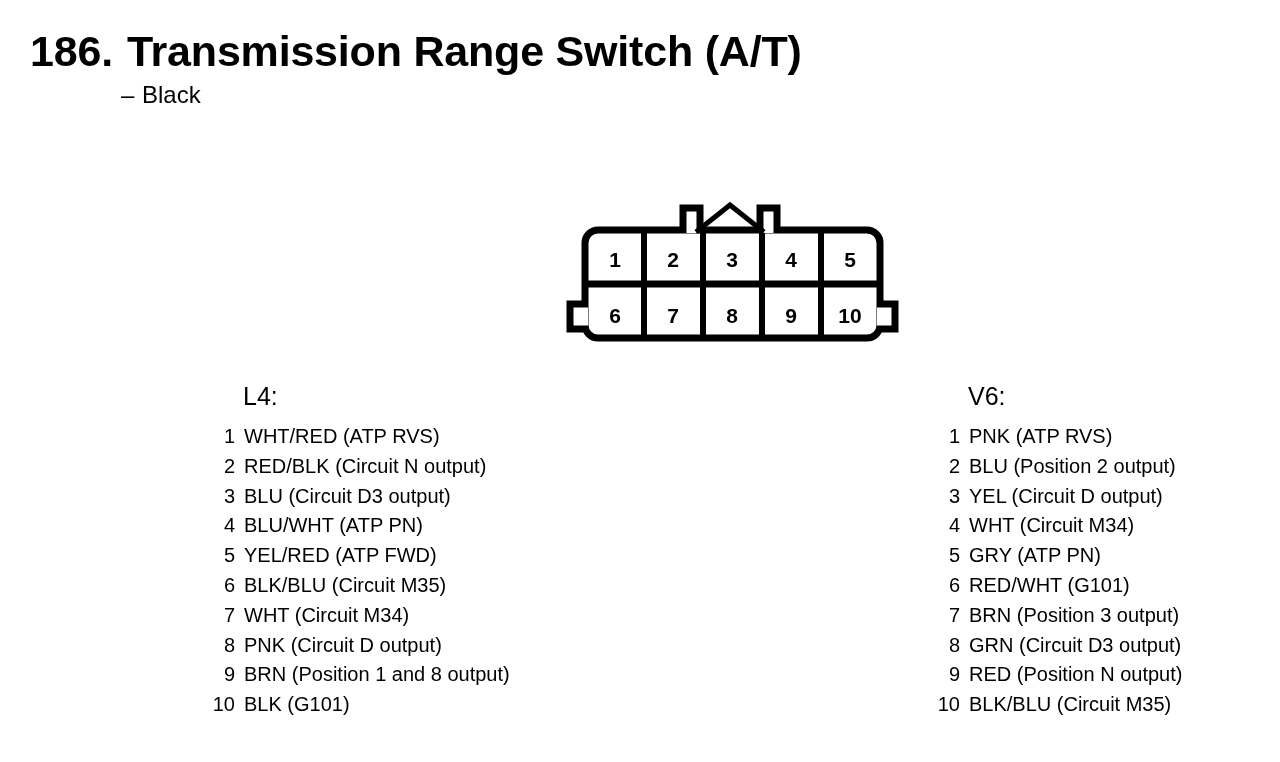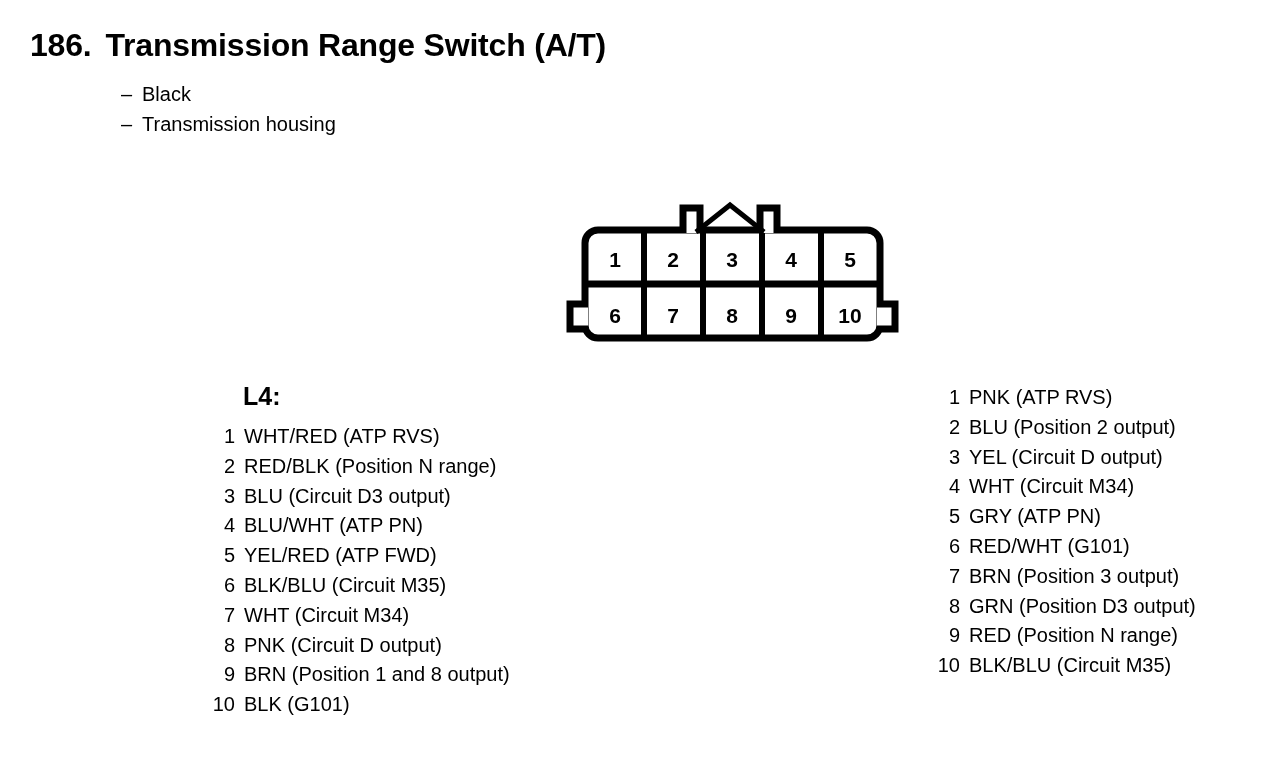"186. Transmission Range Switch (A/T)" .page-title { font-size: 32px -> 43px }
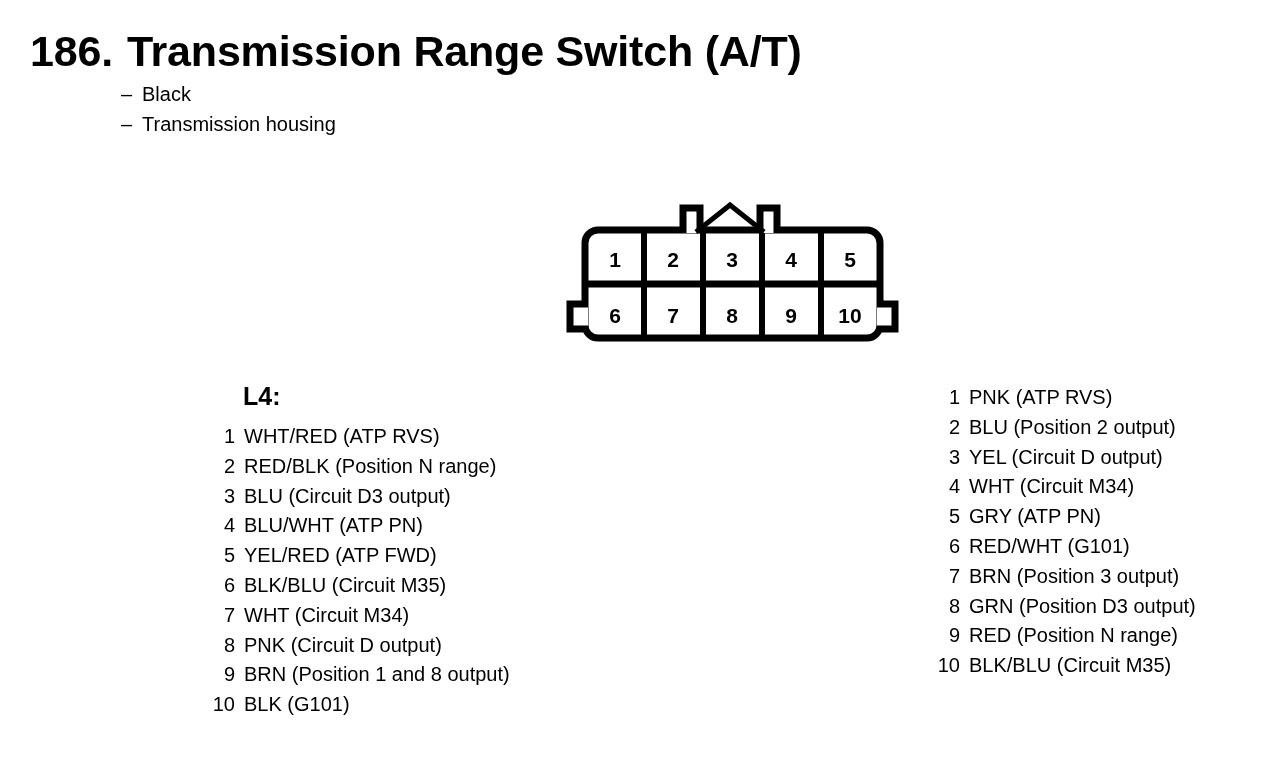"– Black" .subtitle-list li { font-size: 20px -> 24px }
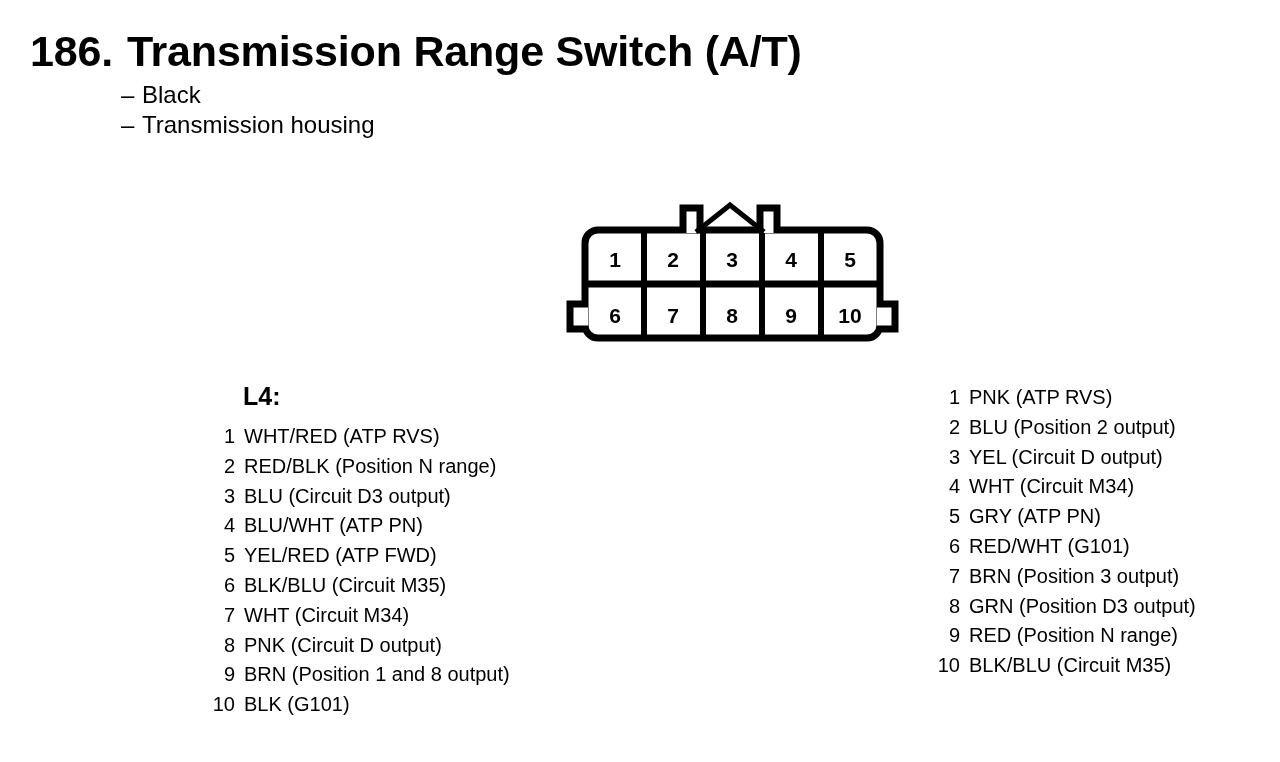"– Transmission housing" li { html: <li><span>–</span><span>Transmission housing</span></li> -> none }
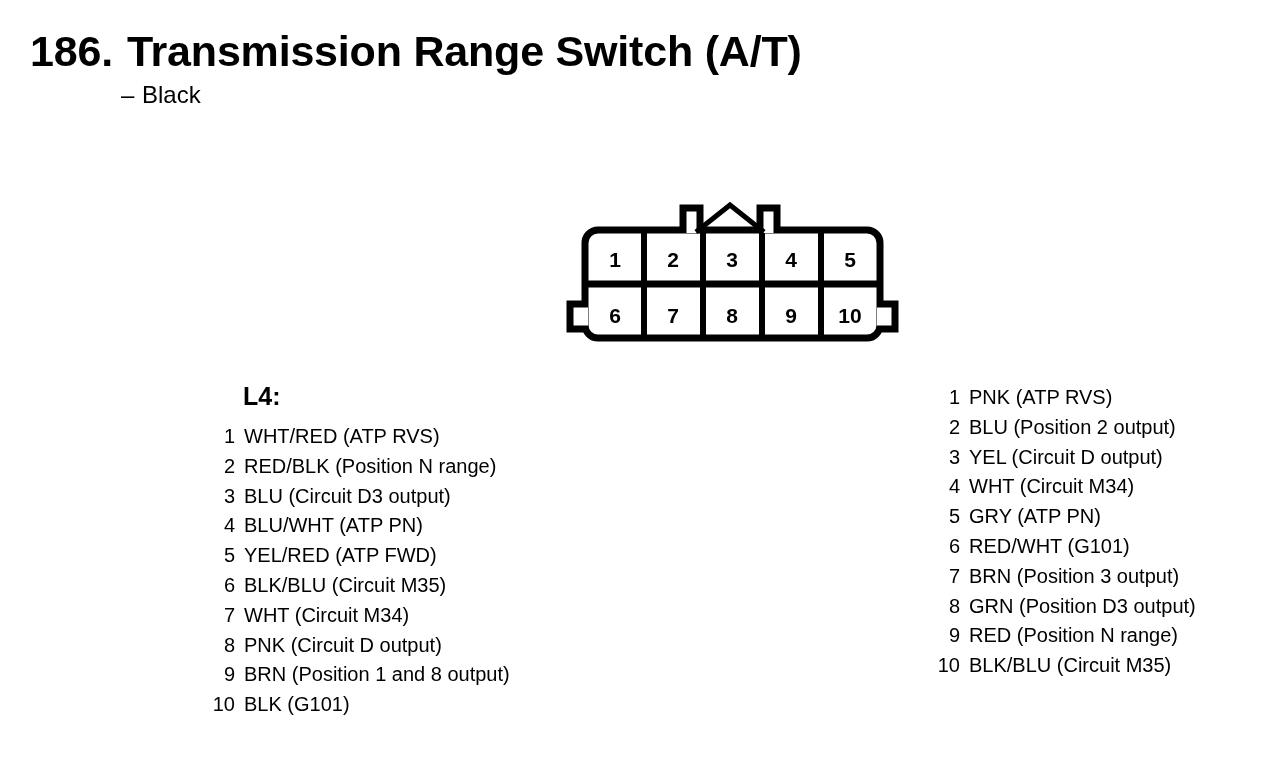"L4:" .pinlist-heading { font-weight: bold -> normal }
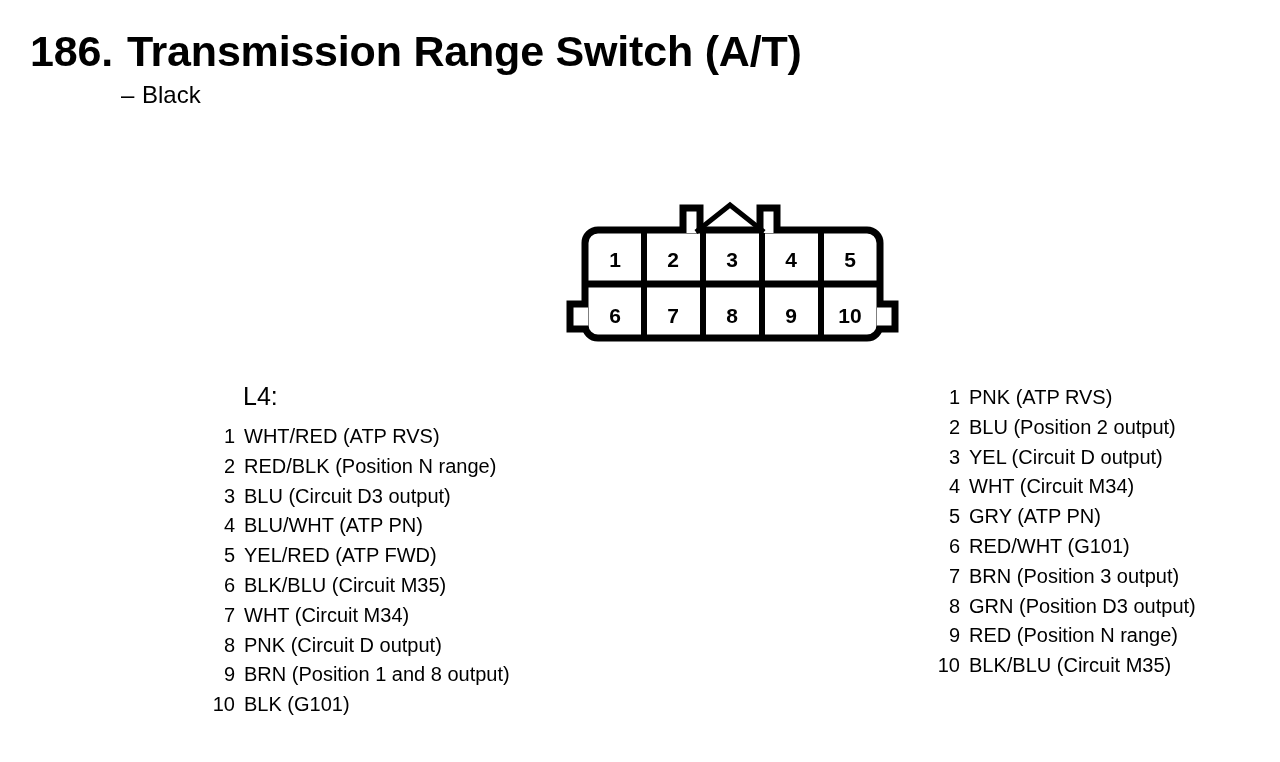"V6:" div.pinlist-heading { html: none -> <div>V6:</div> }
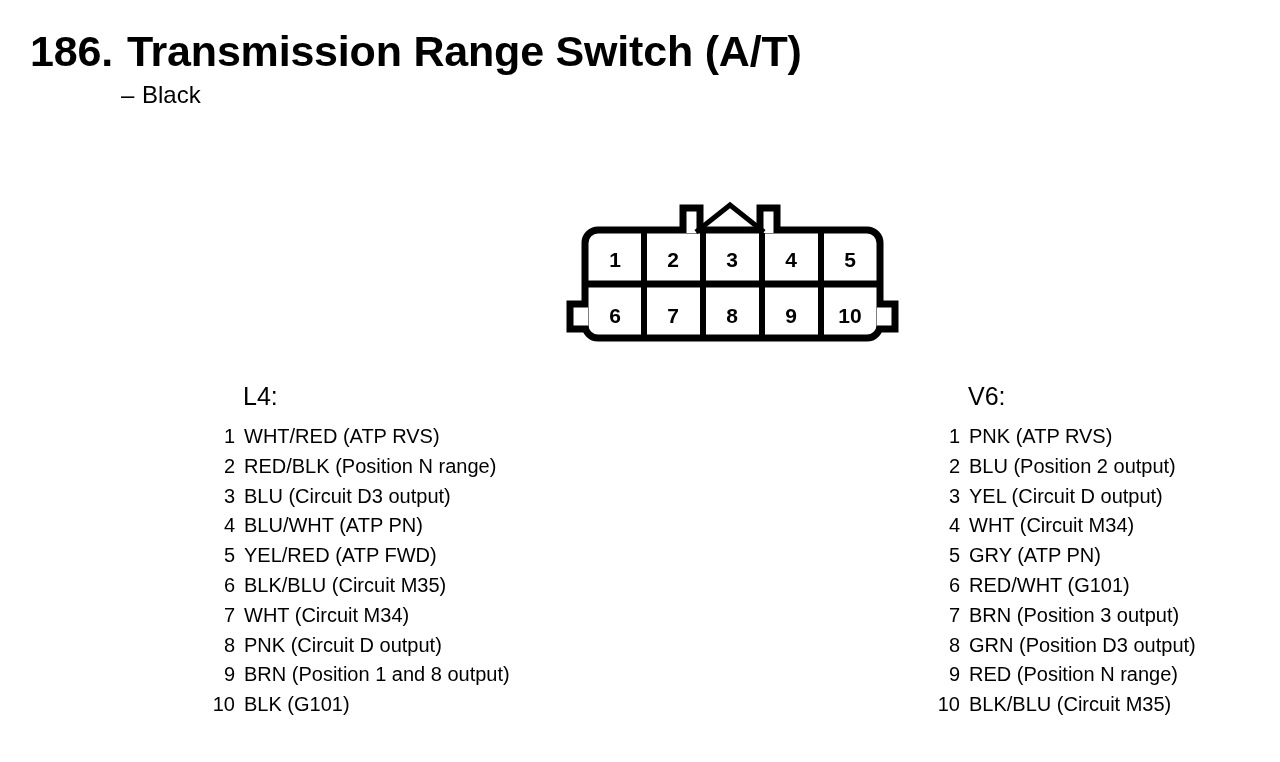"RED/BLK (Position N range)" td { text: Position N range -> Circuit N output }
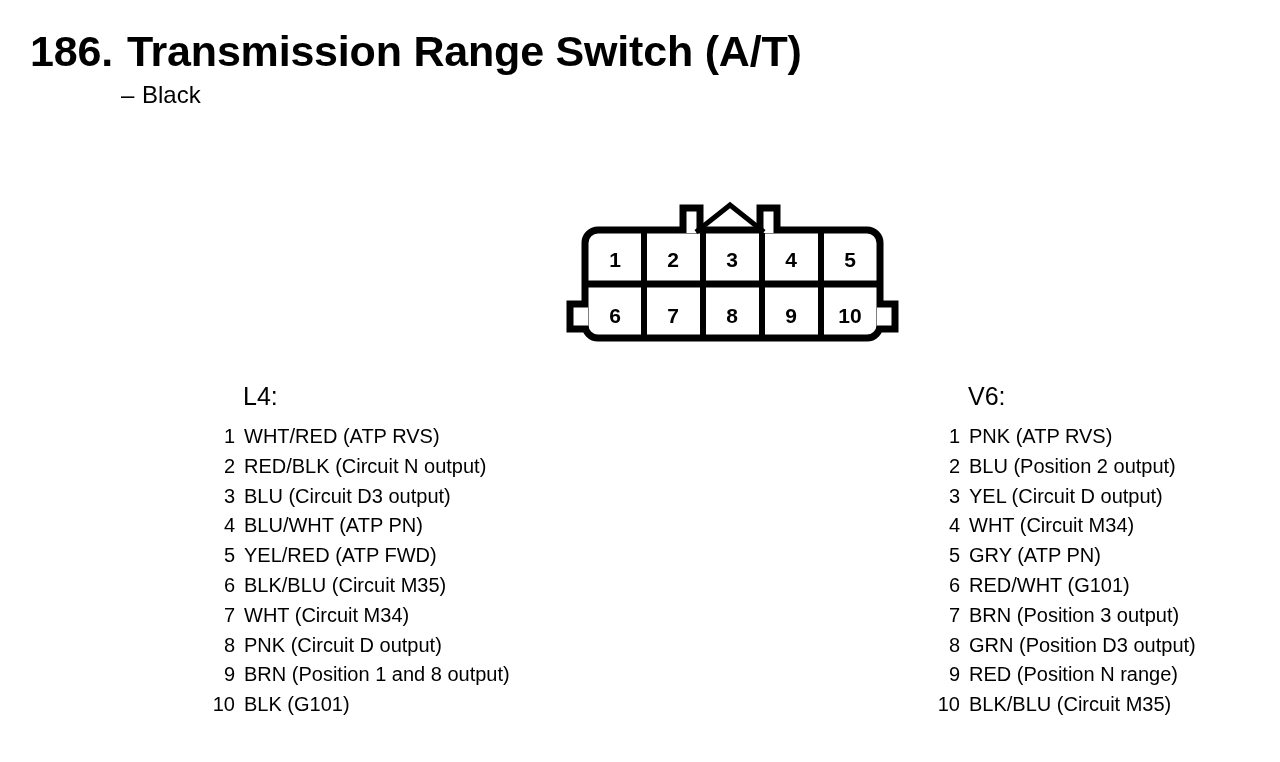"GRN (Position D3 output)" td { text: Position -> Circuit }
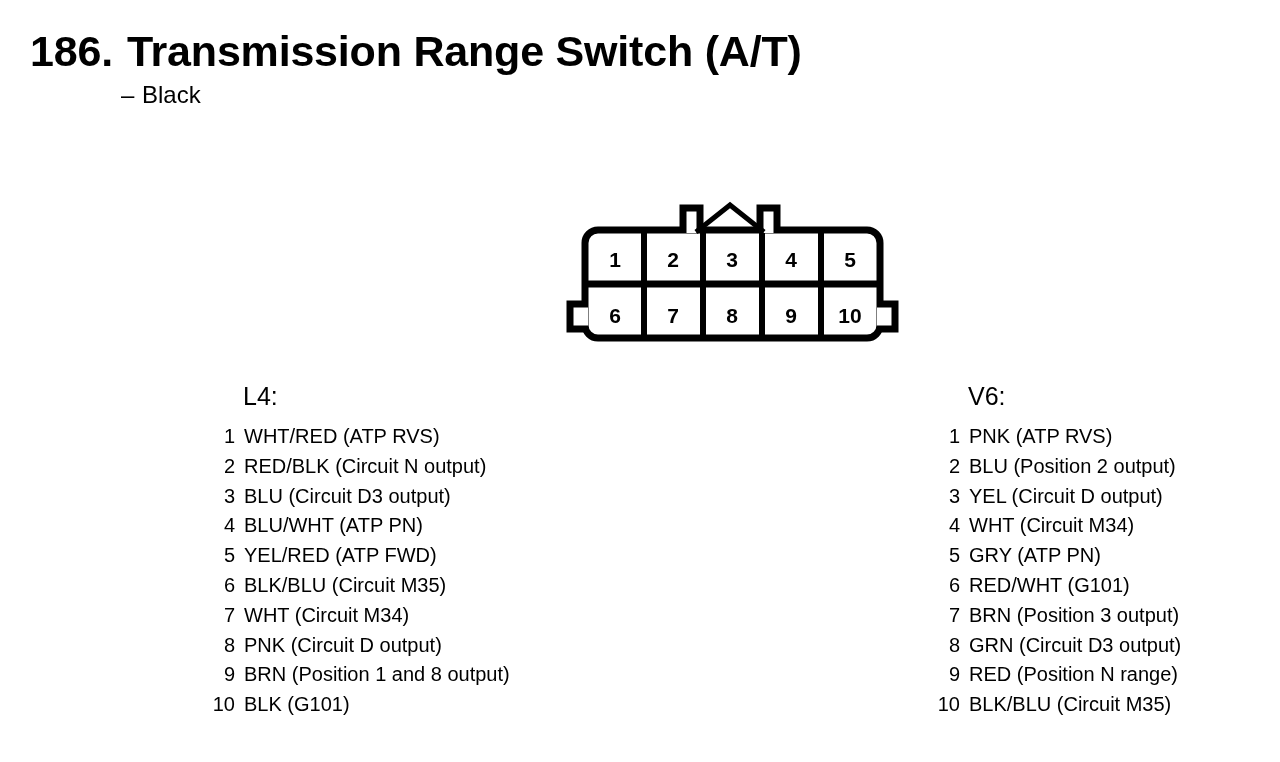"RED (Position N range)" td { text: range -> output }
